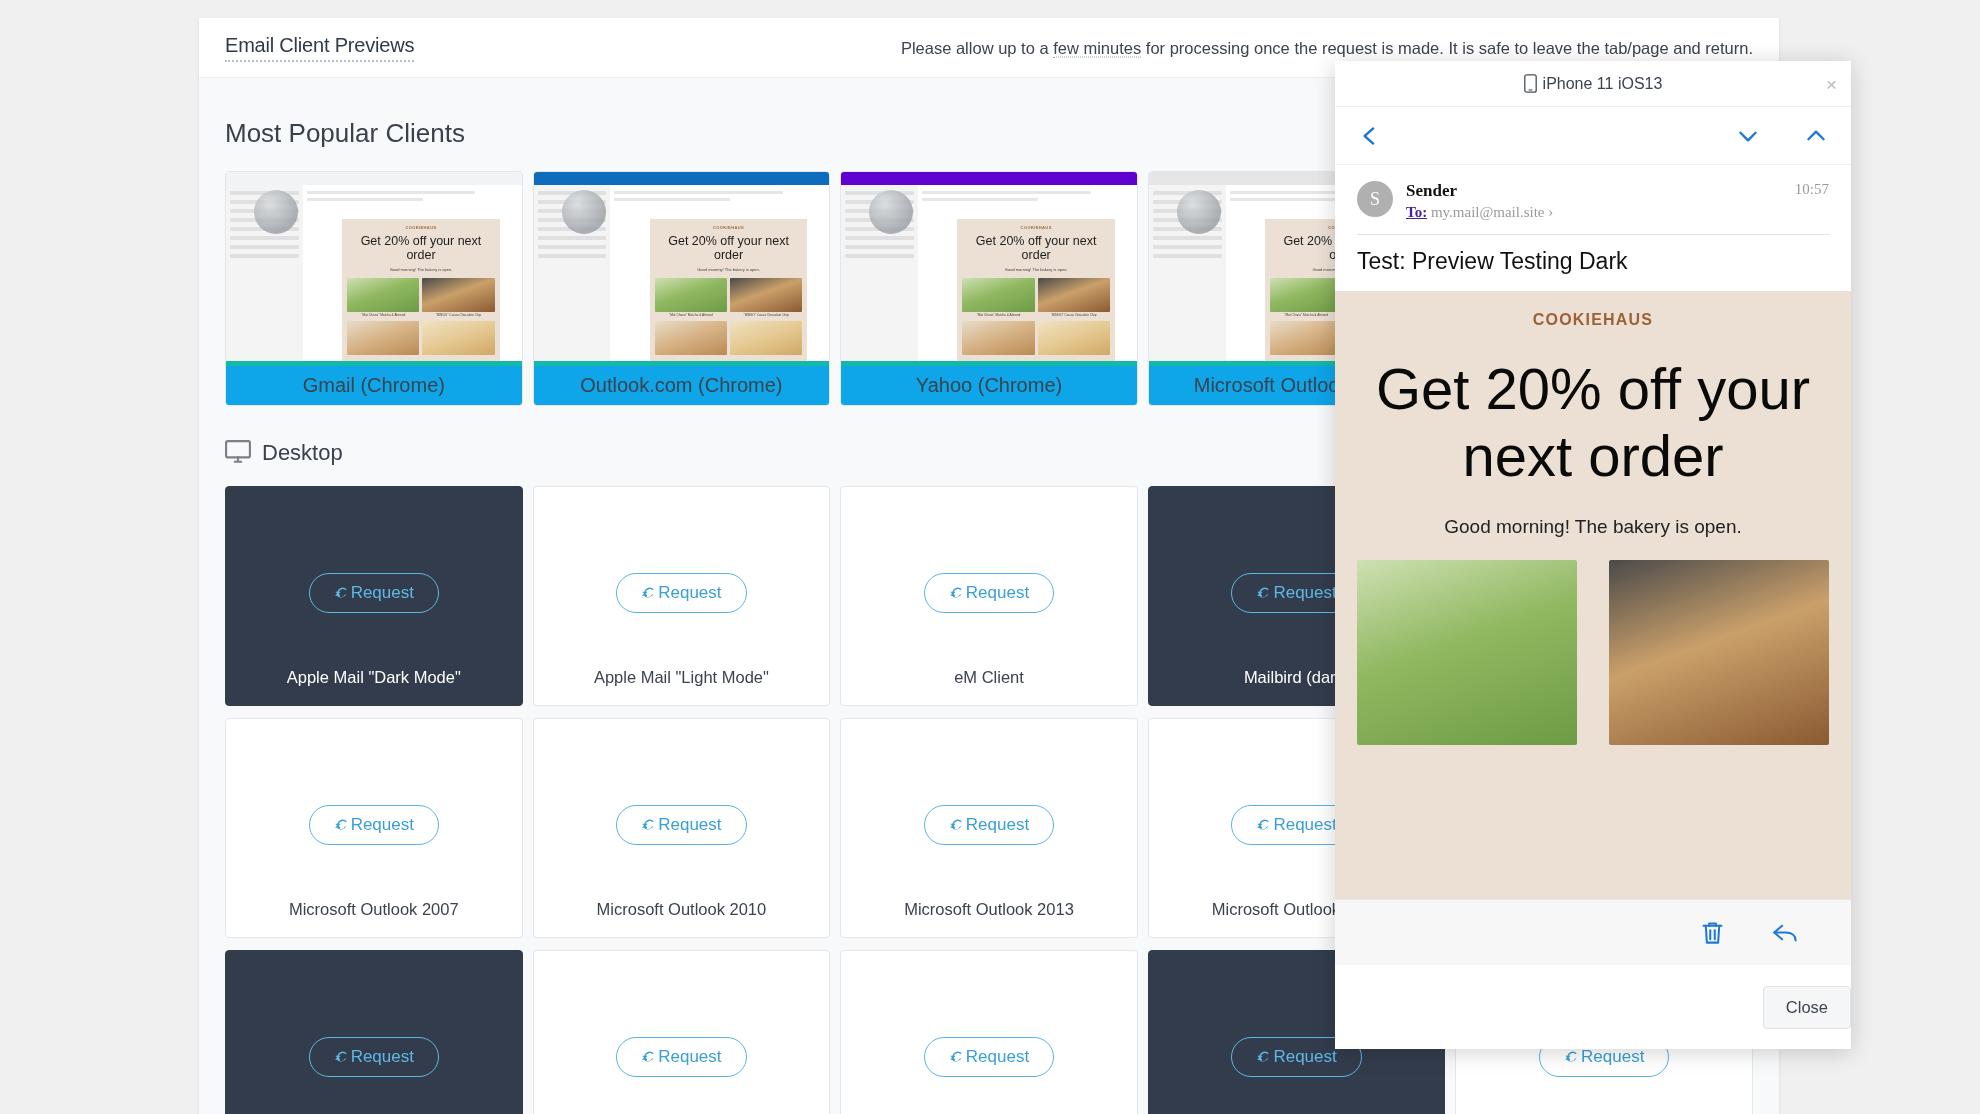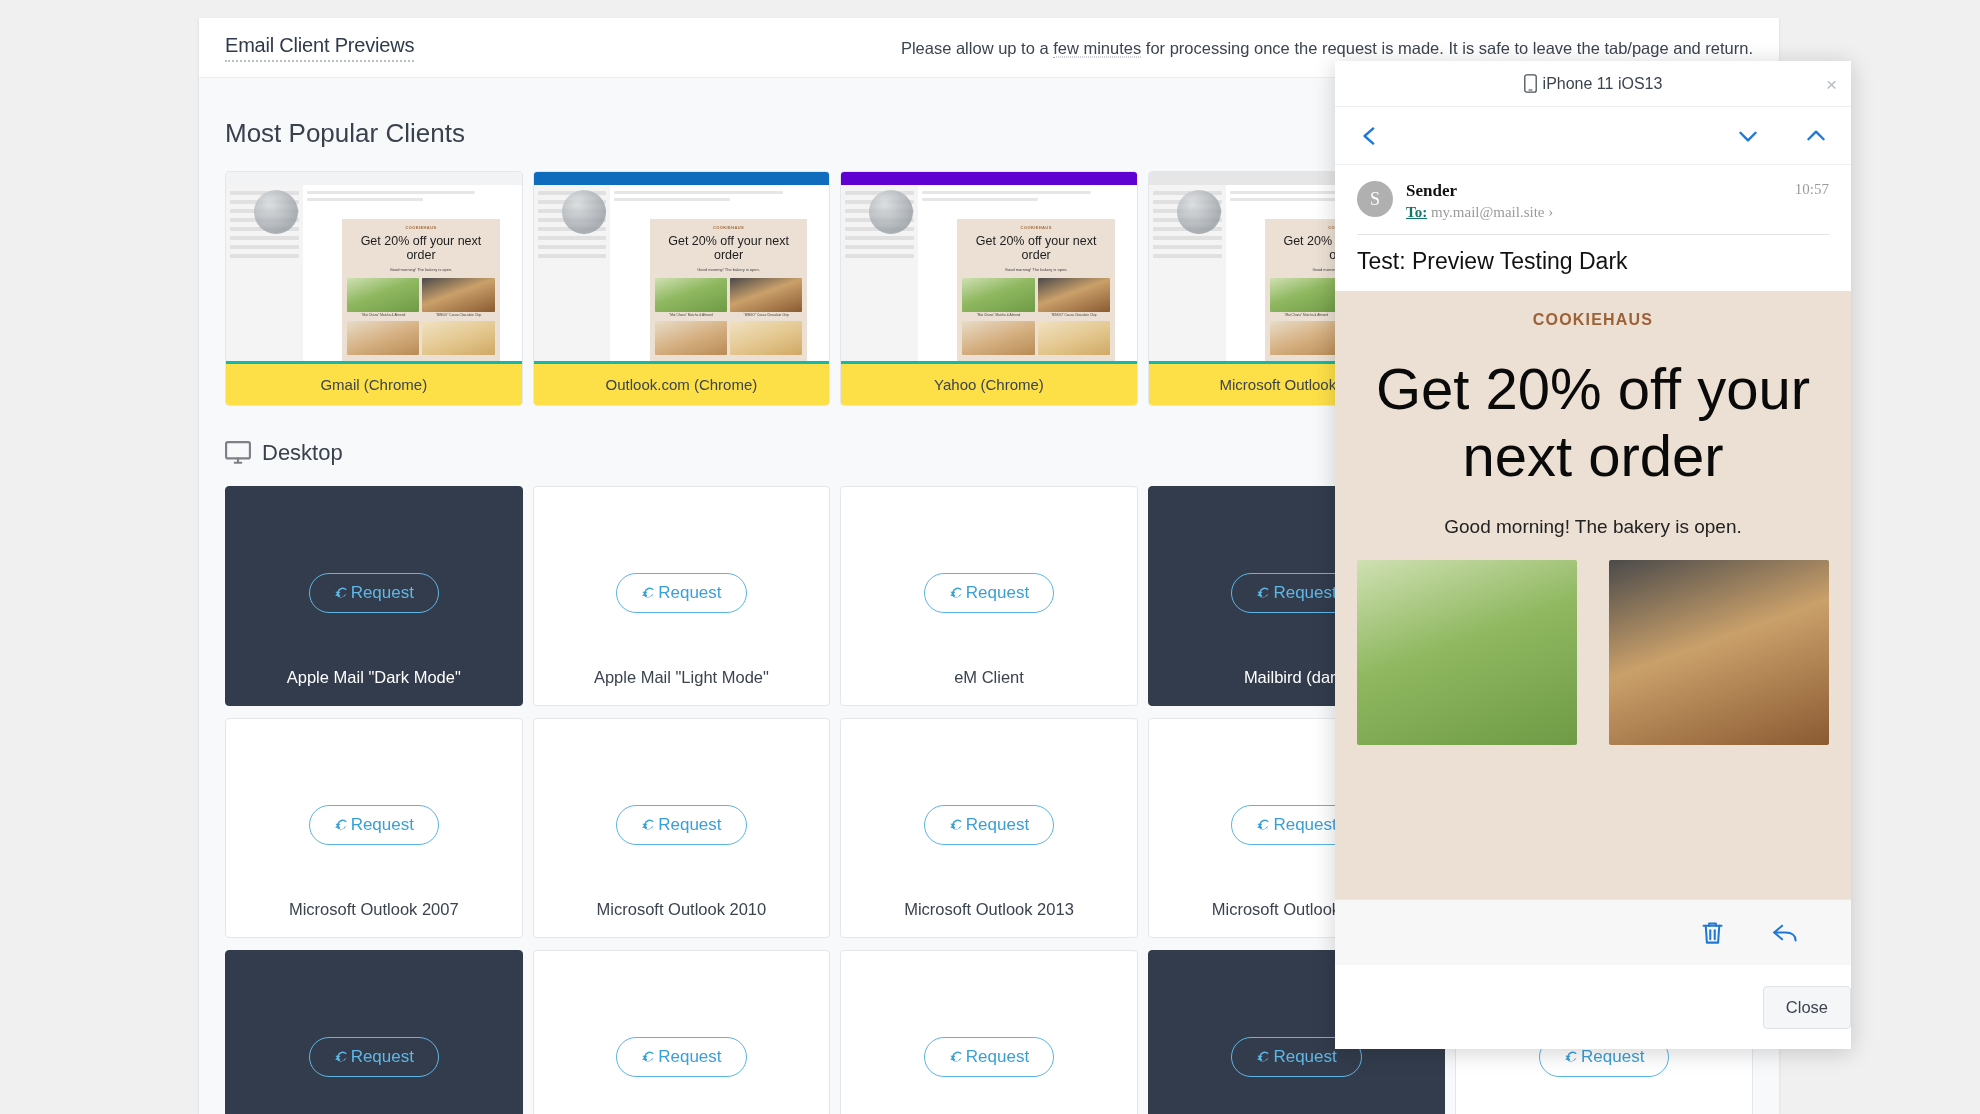"To:" .to-line b { color: #0f766e -> #4c1d95 }
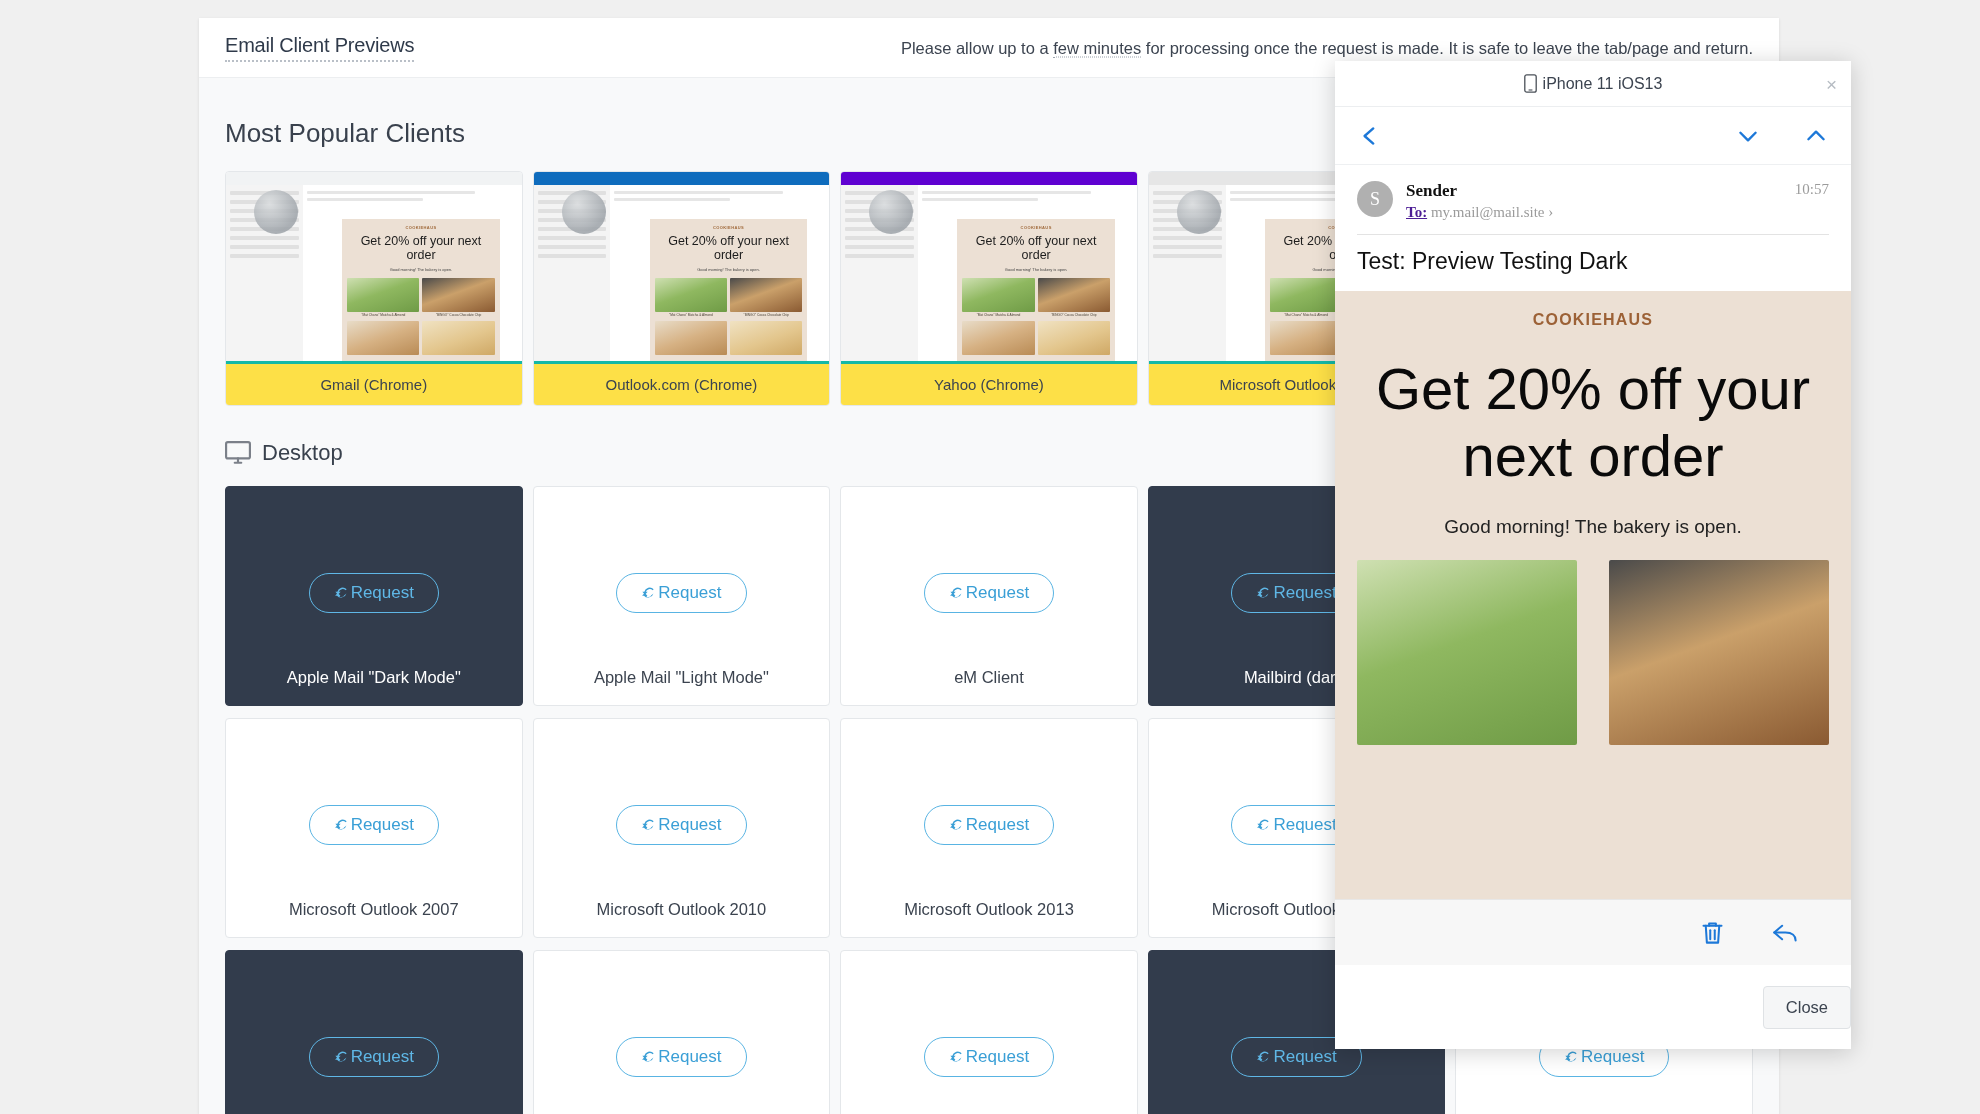"Gmail (Chrome)" .card-caption { background: #fde047 -> #0ea5e9; border-top: 3px solid #14b8a6 -> 5px solid #14b8a6; font-size: 15px -> 20px }
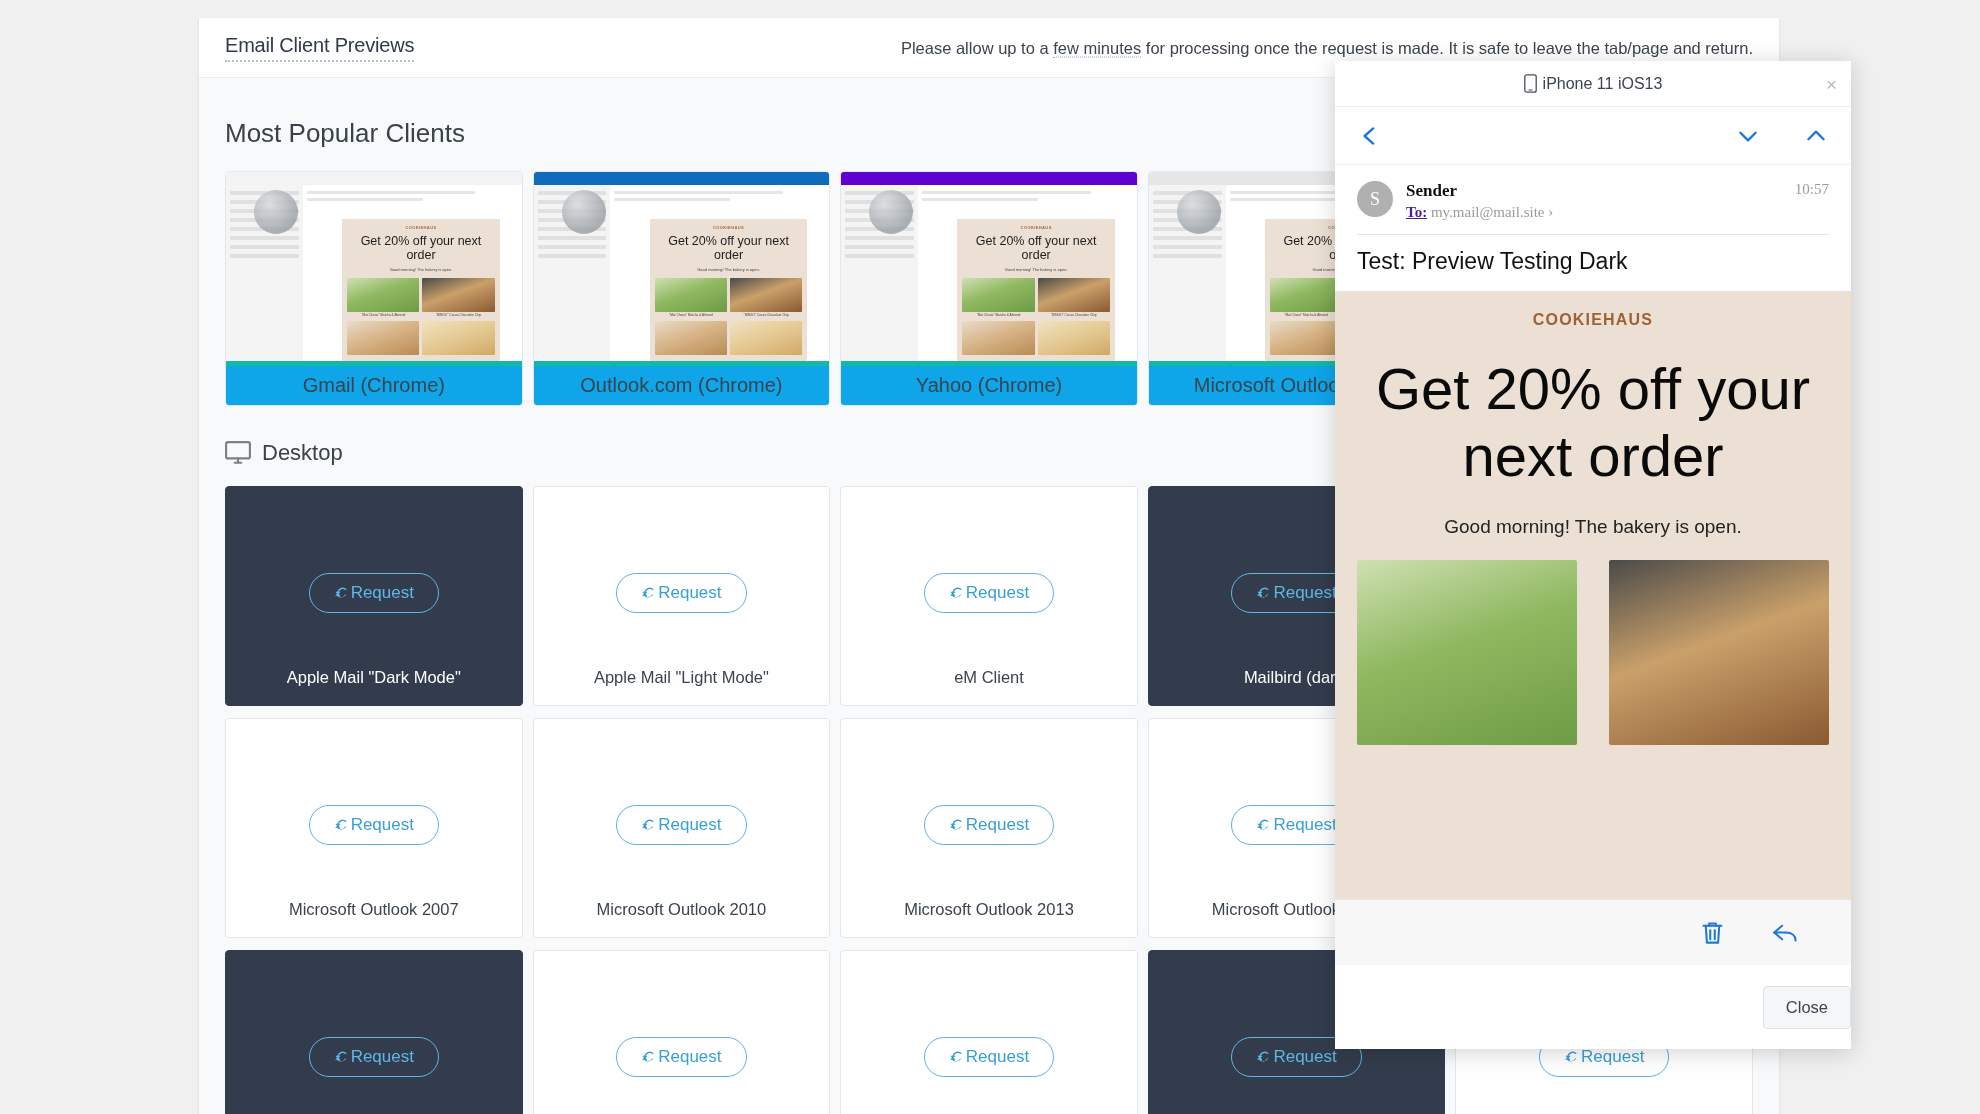"Desktop" .section-sub { align-items: center -> none }
